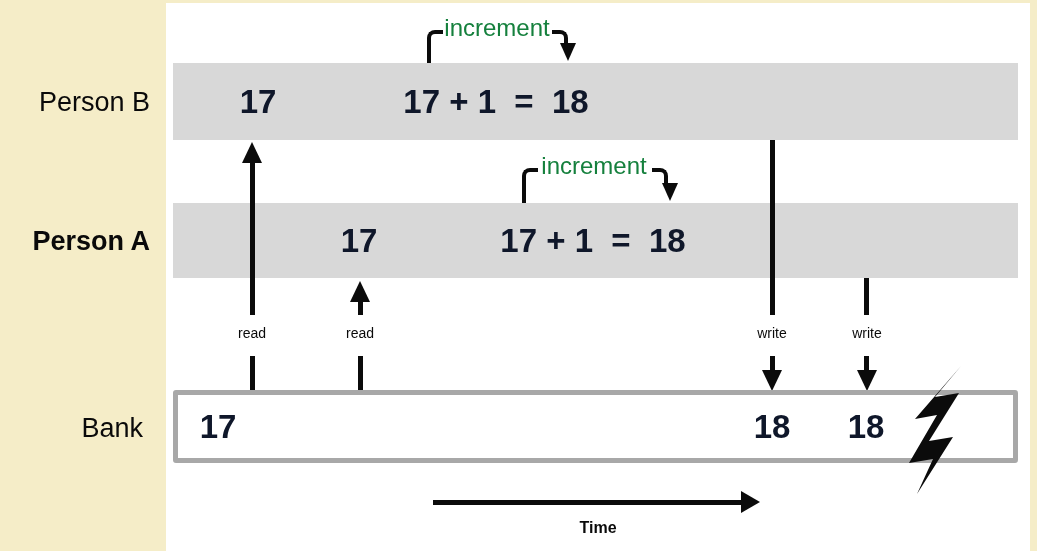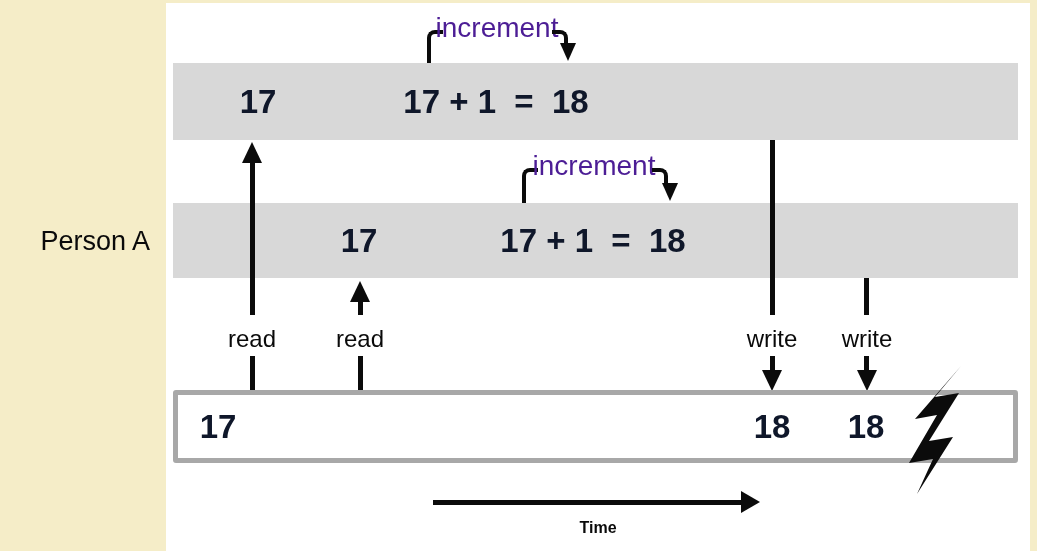"increment" .inc-text { color: #4c1d95 -> #15803d; font-size: 28px -> 24px }
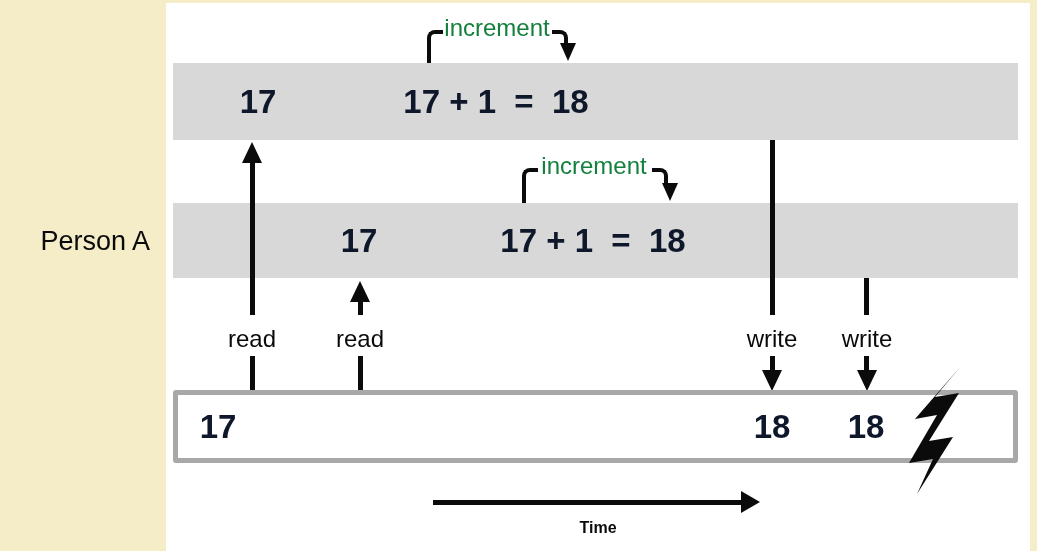"Person B" div.row-label { html: none -> <div>Person B</div> }
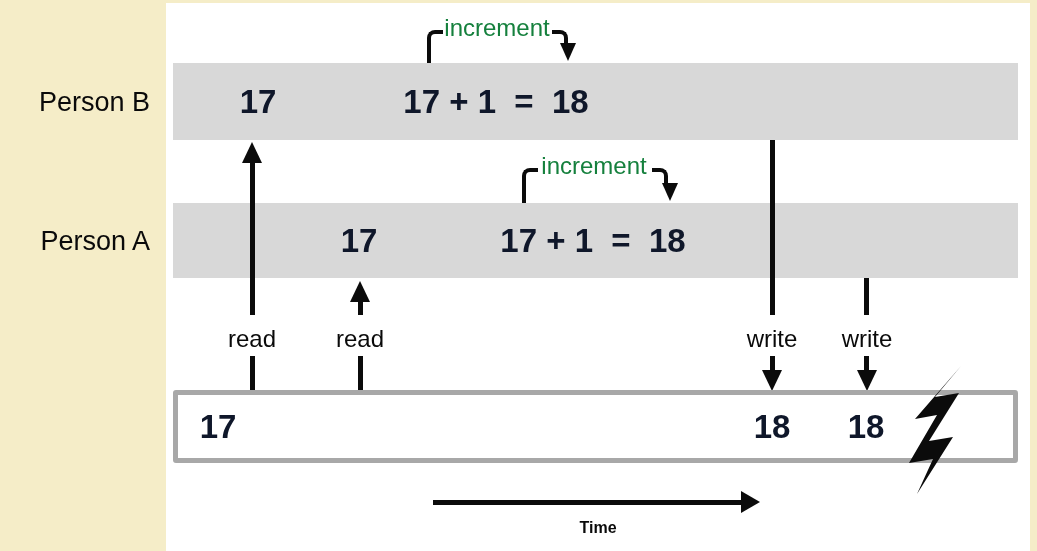"Person A" div.row-label { font-weight: none -> bold }
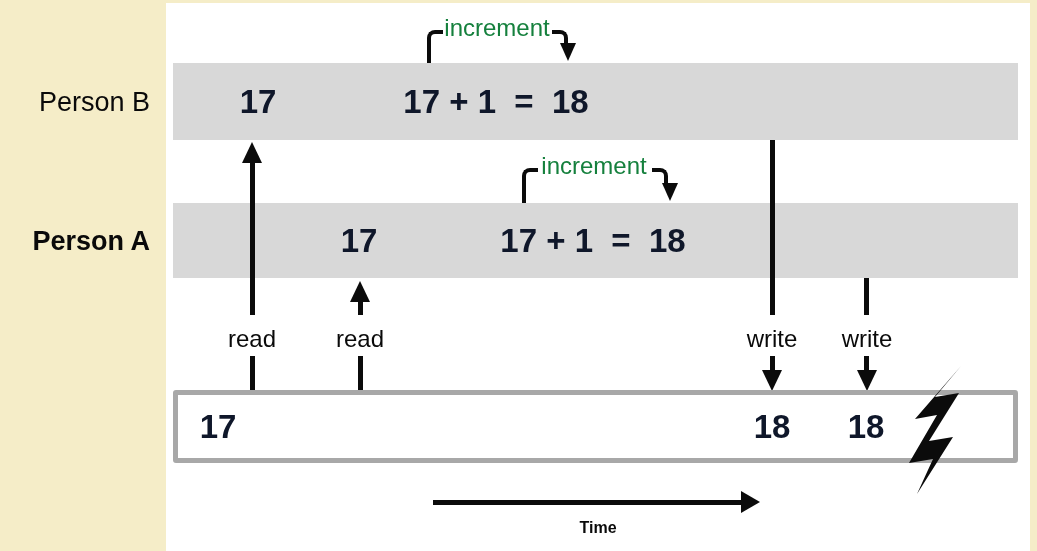"read" .rw-label { font-size: 24px -> 14px }
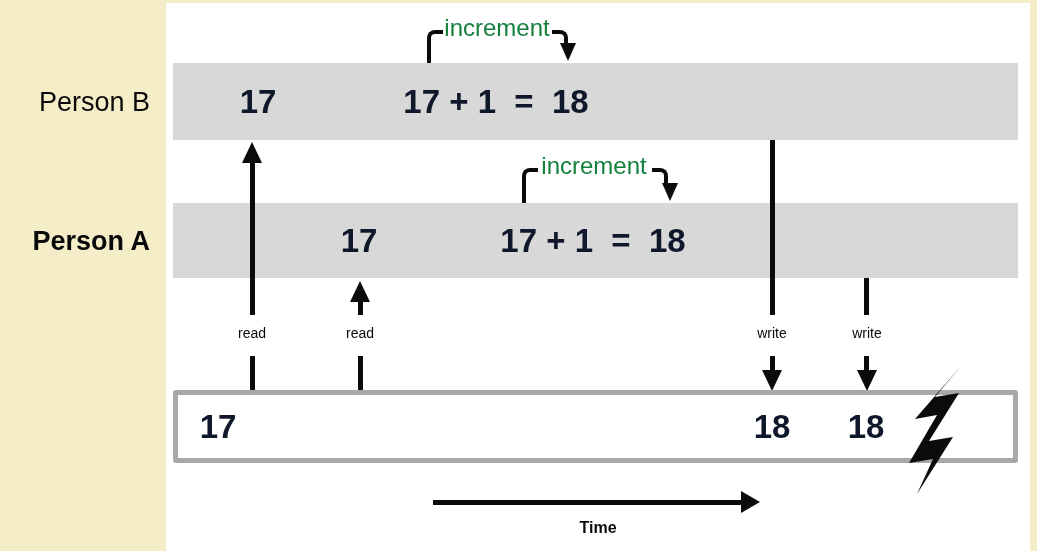"Bank" div.row-label { html: none -> <div>Bank</div> }
